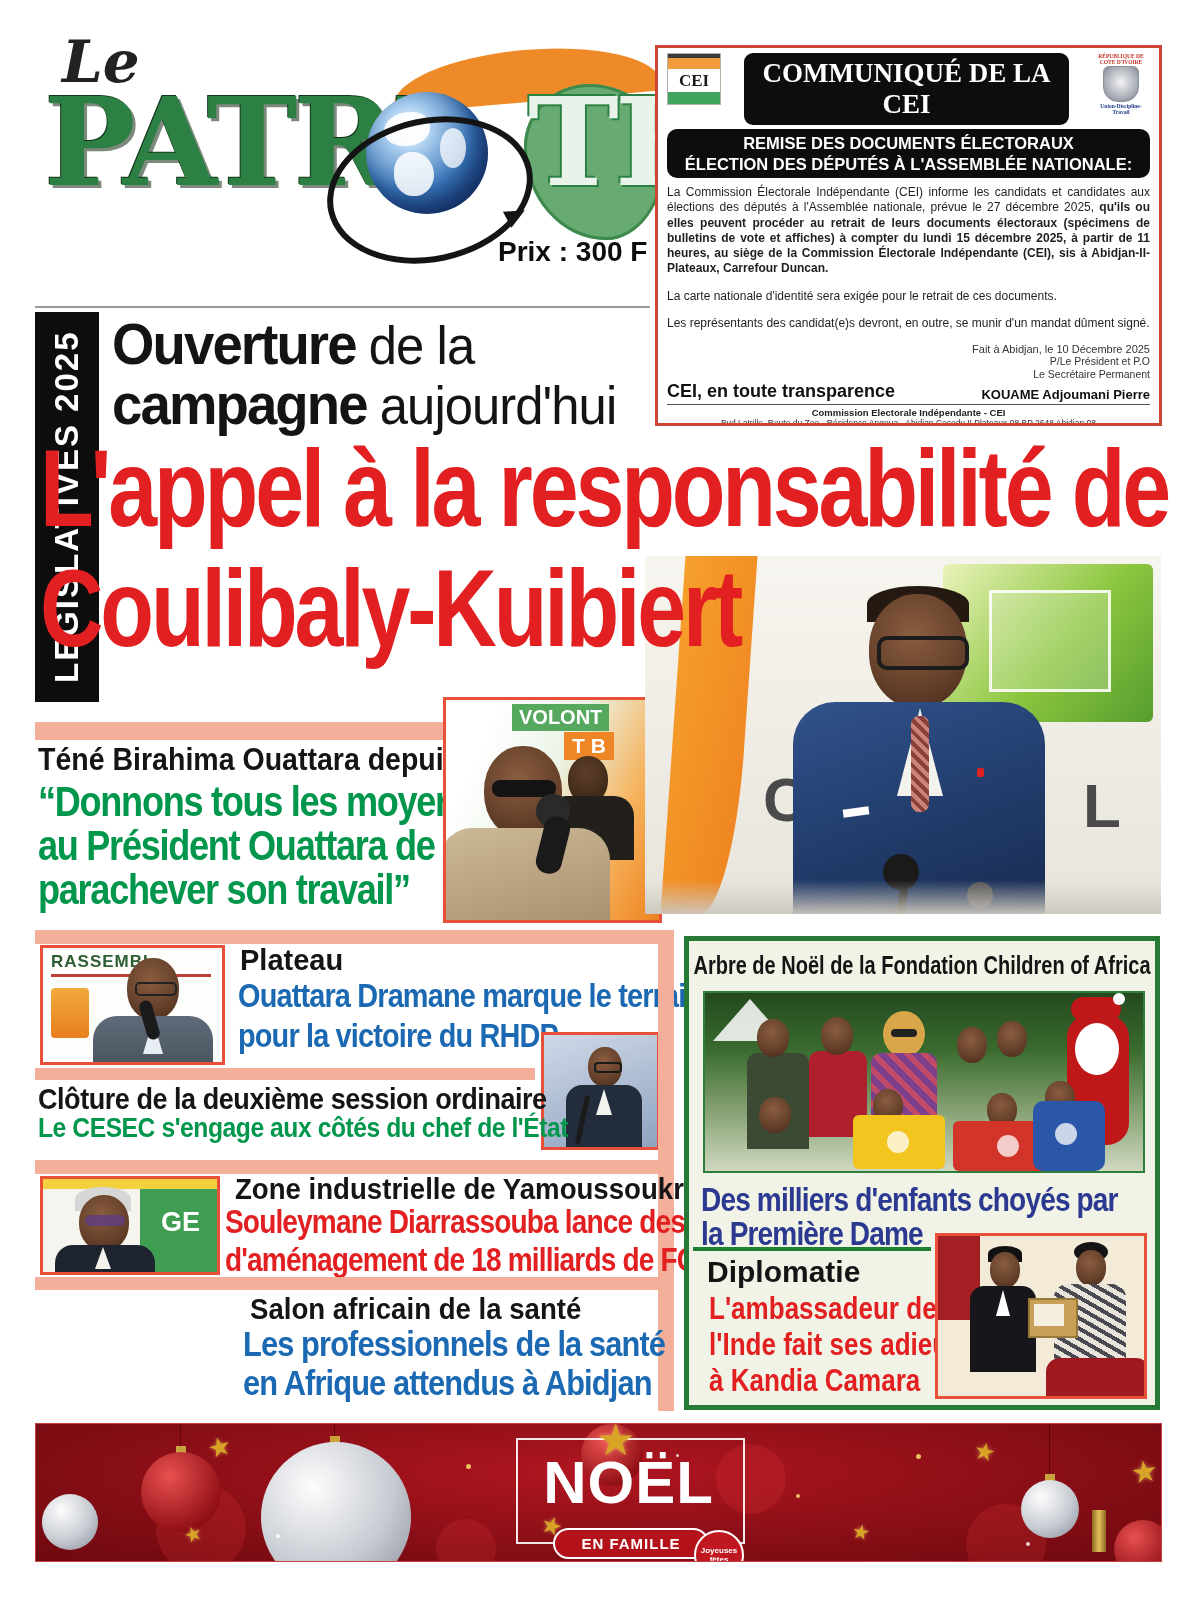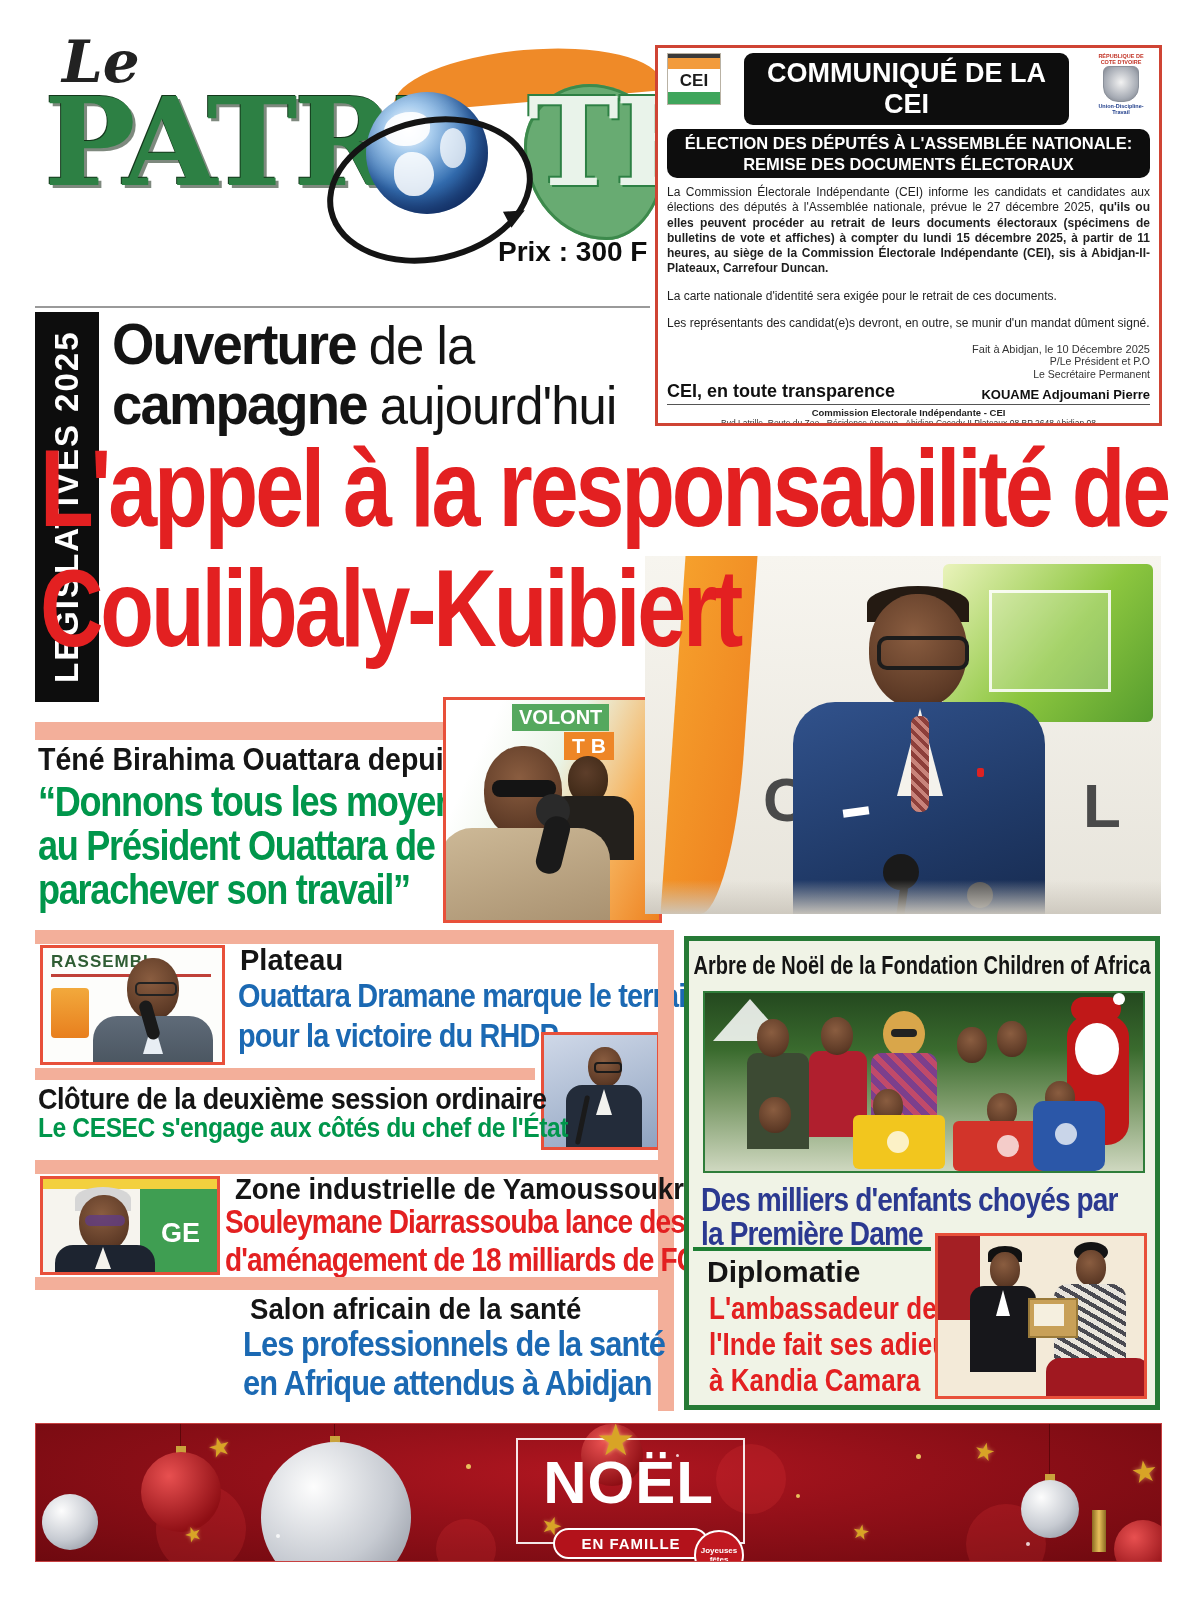"CEI" .cei-head { font-family: none -> Liberation Serif, serif }
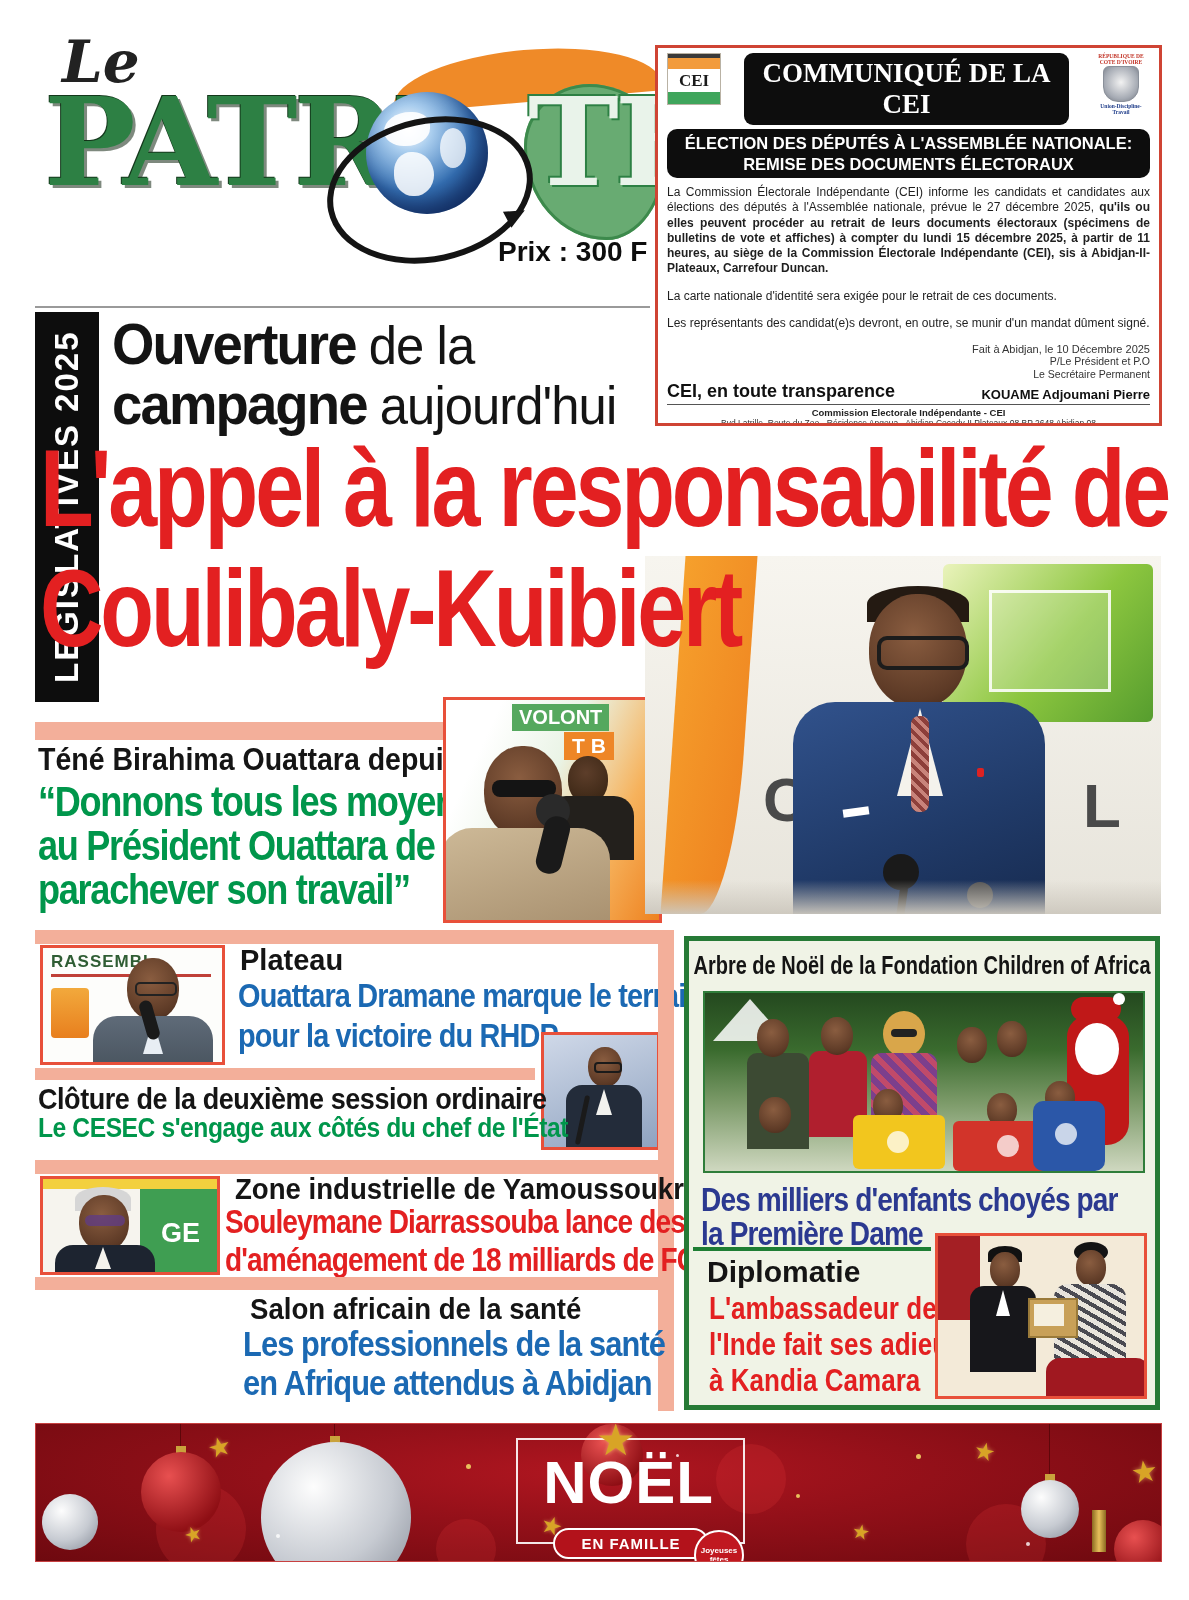"ÉLECTION DES DÉPUTÉS À L'ASSEMBLÉE" span { order: before "REMISE DES DOCUMENTS ÉLECTORAUX" -> after "REMISE DES DOCUMENTS ÉLECTORAUX" }
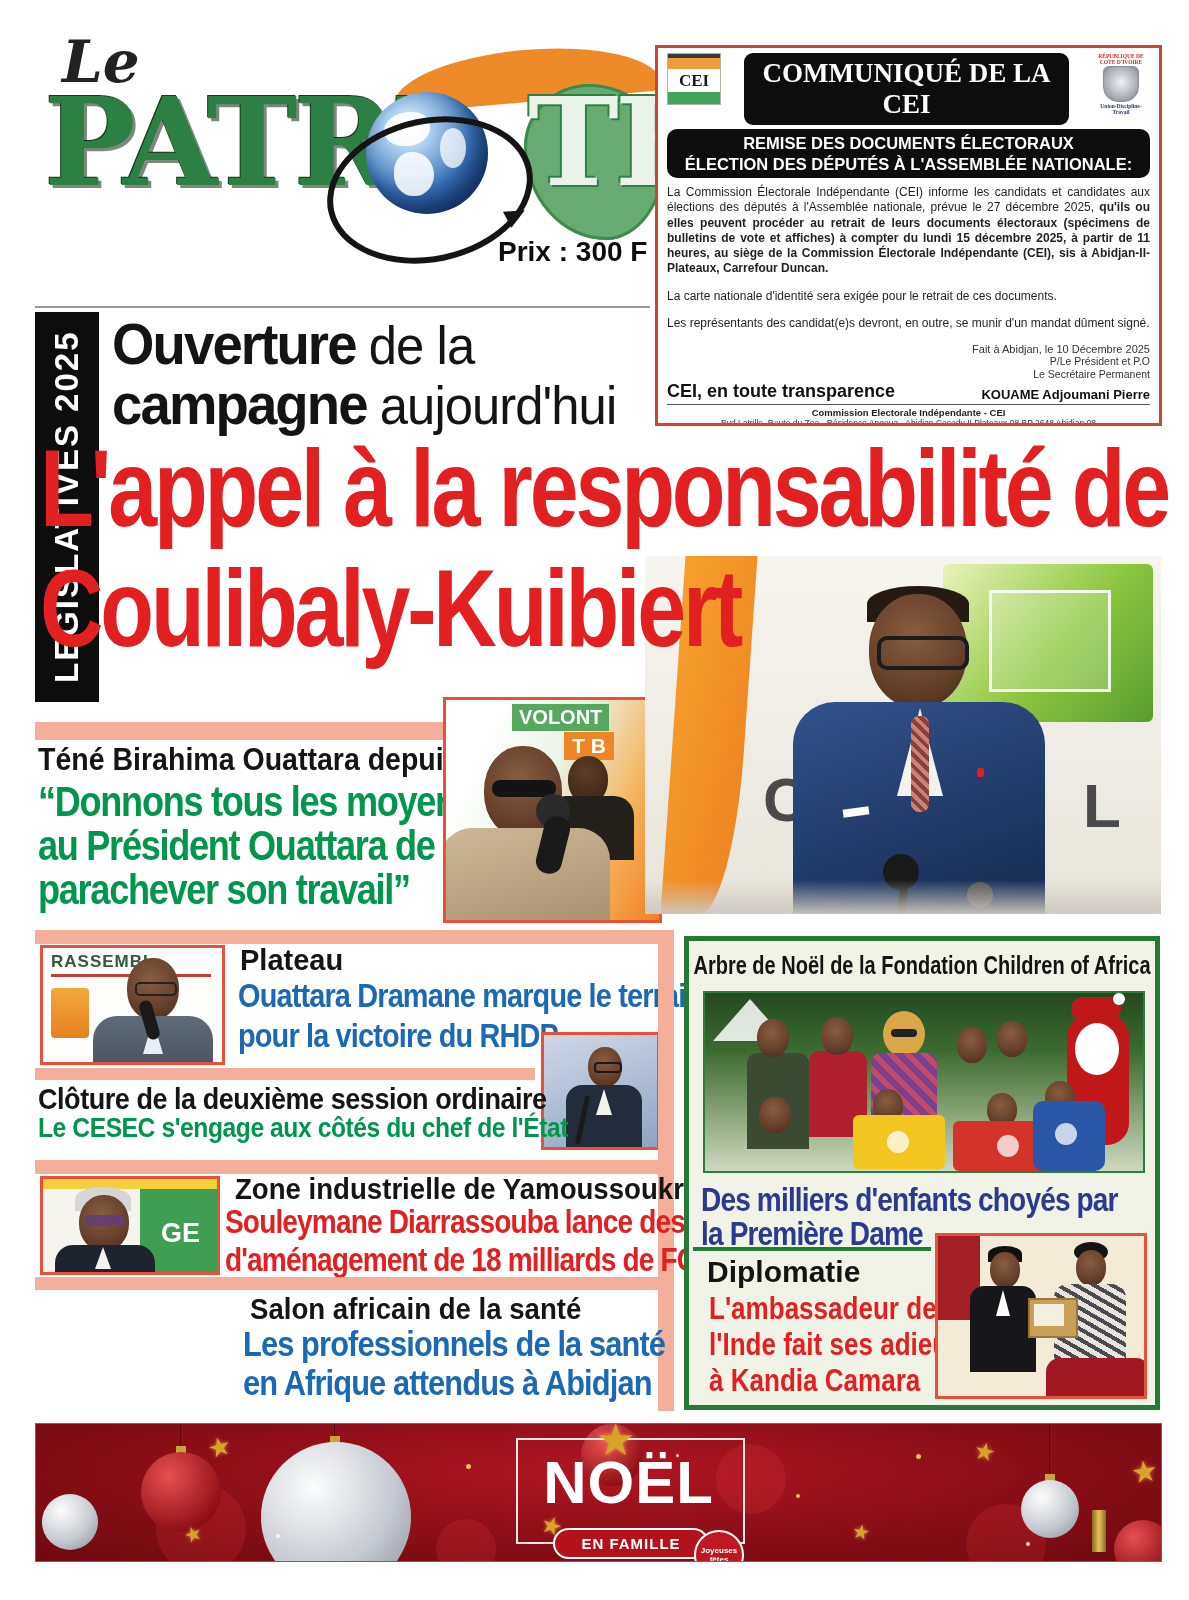"GE" .ym-ge { top: 39px -> 28px }
